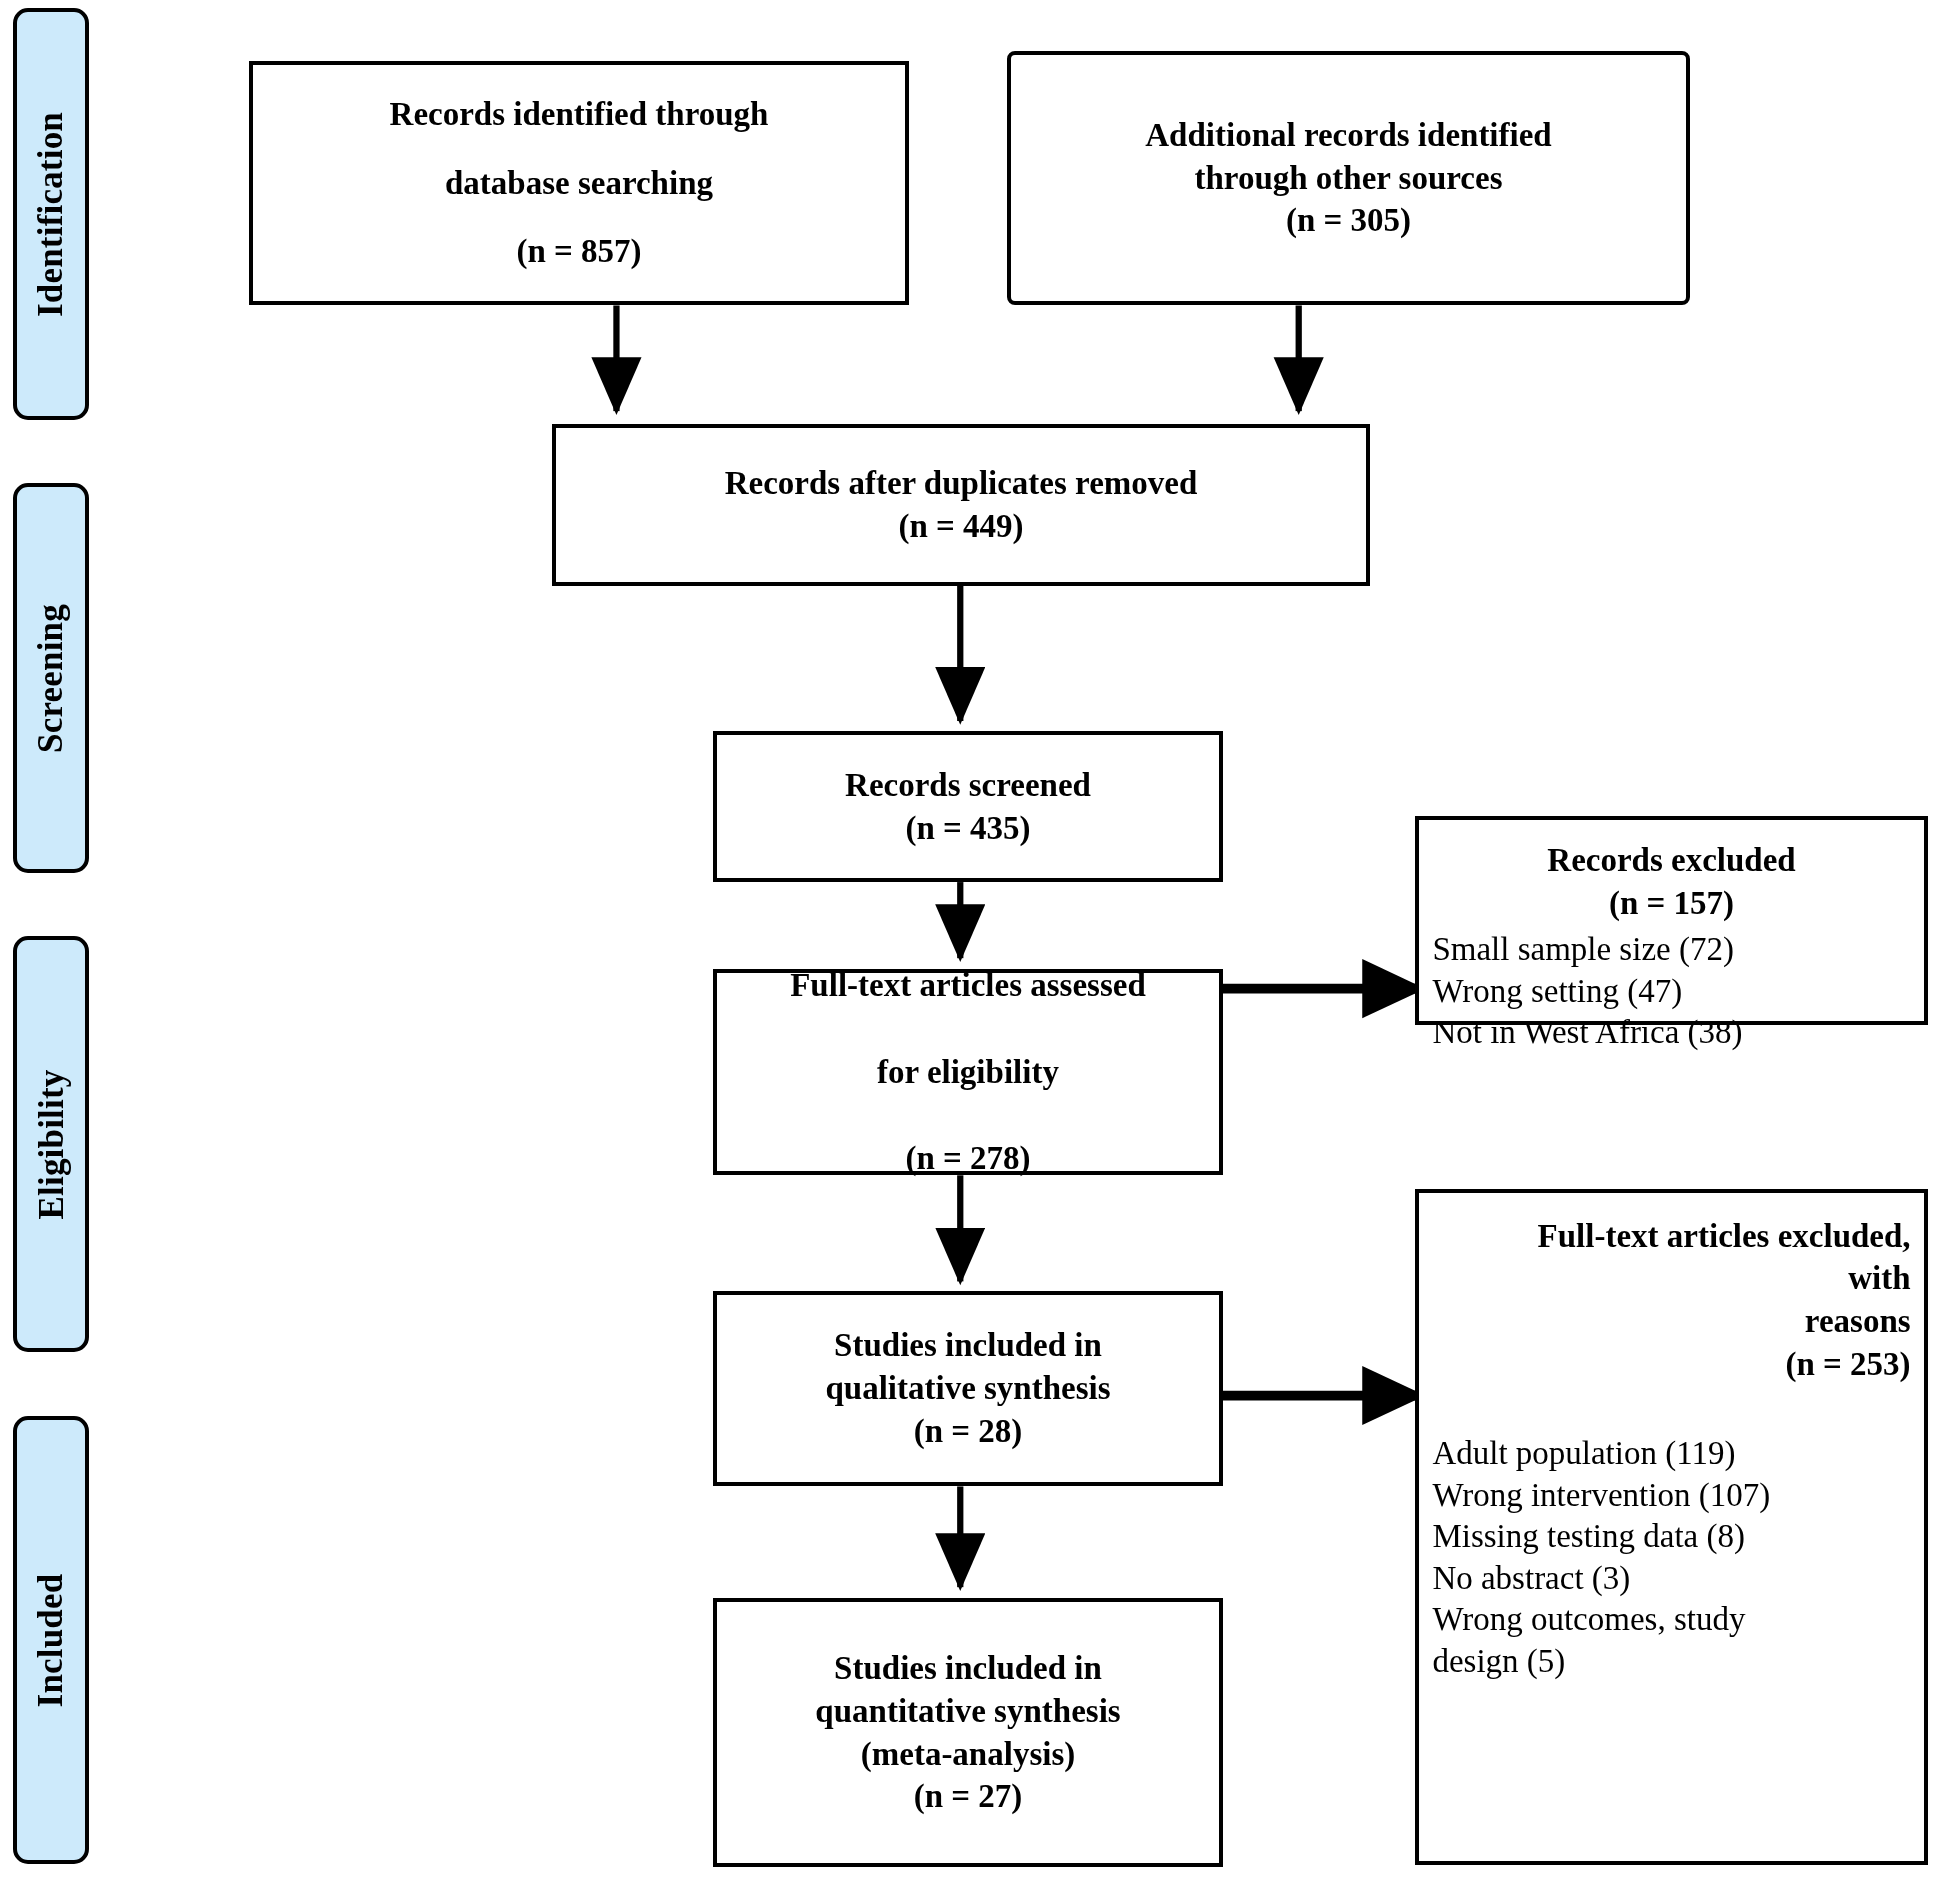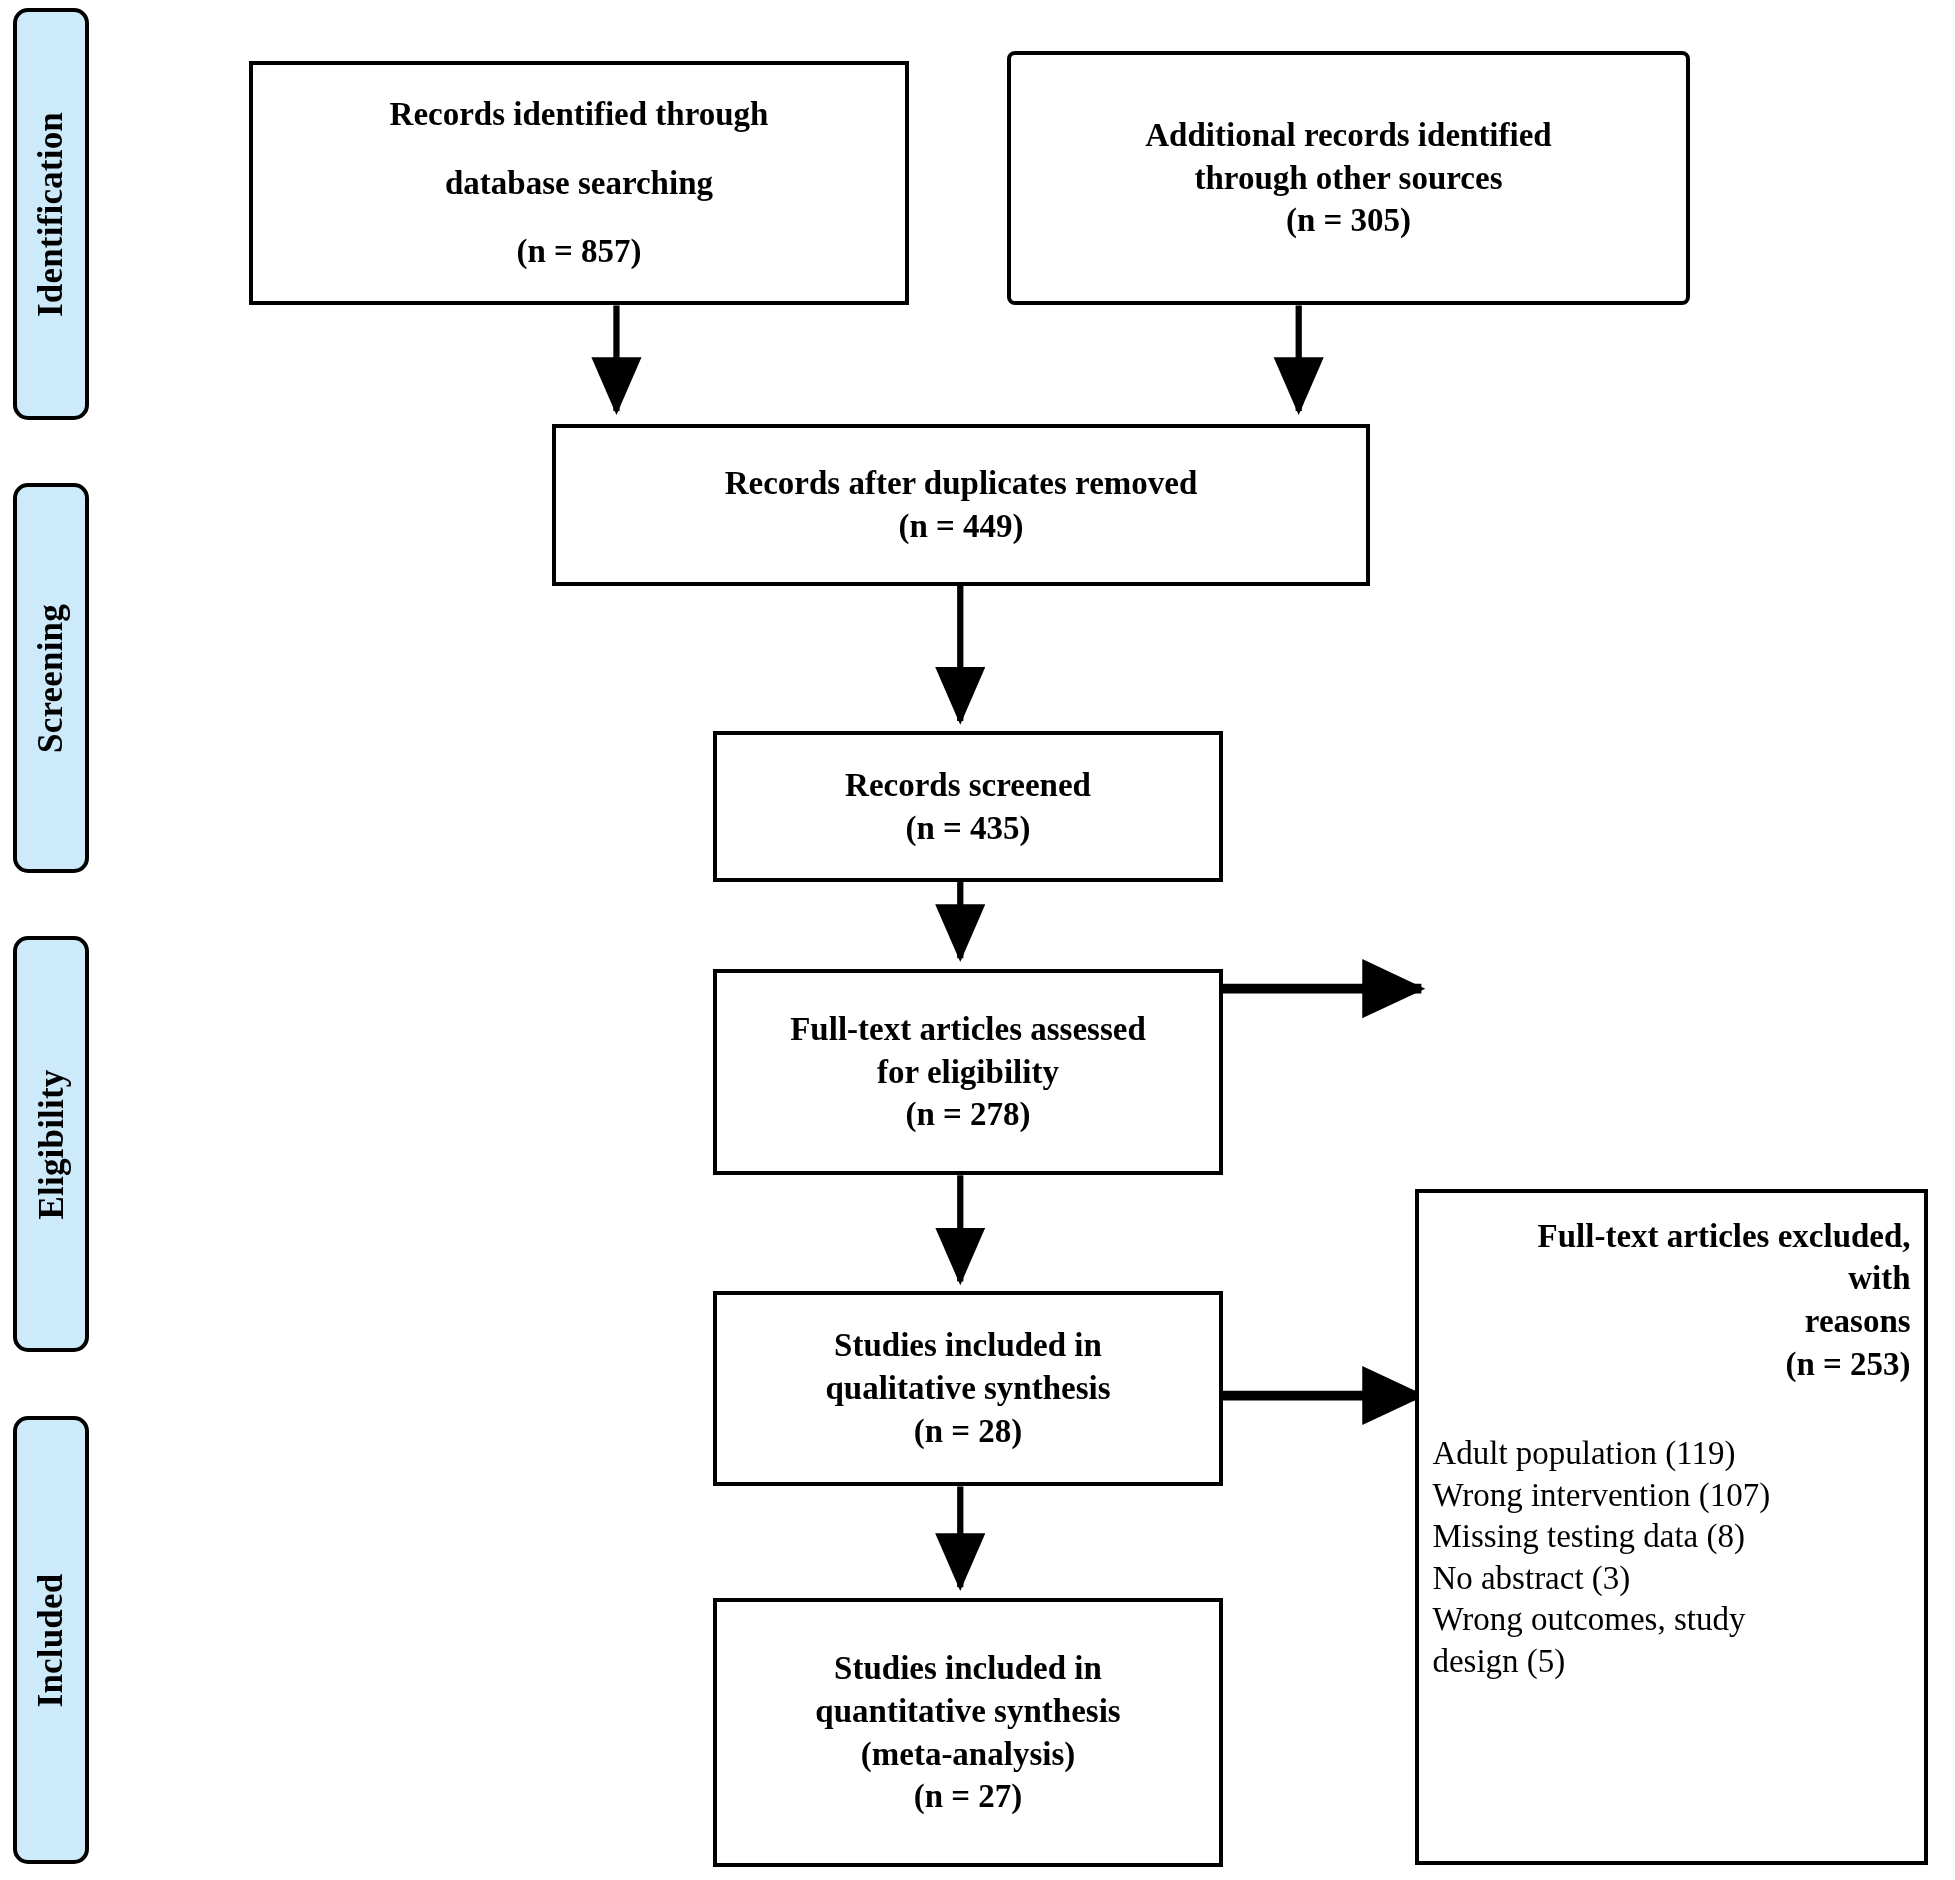"Records excluded" div.fbox { html: none -> <div> <div>Records excluded</div> <div>(n = 157)</div> <div> <div>Small sample size (72)</div> <div>Wrong setting (47)</div> <div>Not in West Africa (38)</div> </div> </div> }
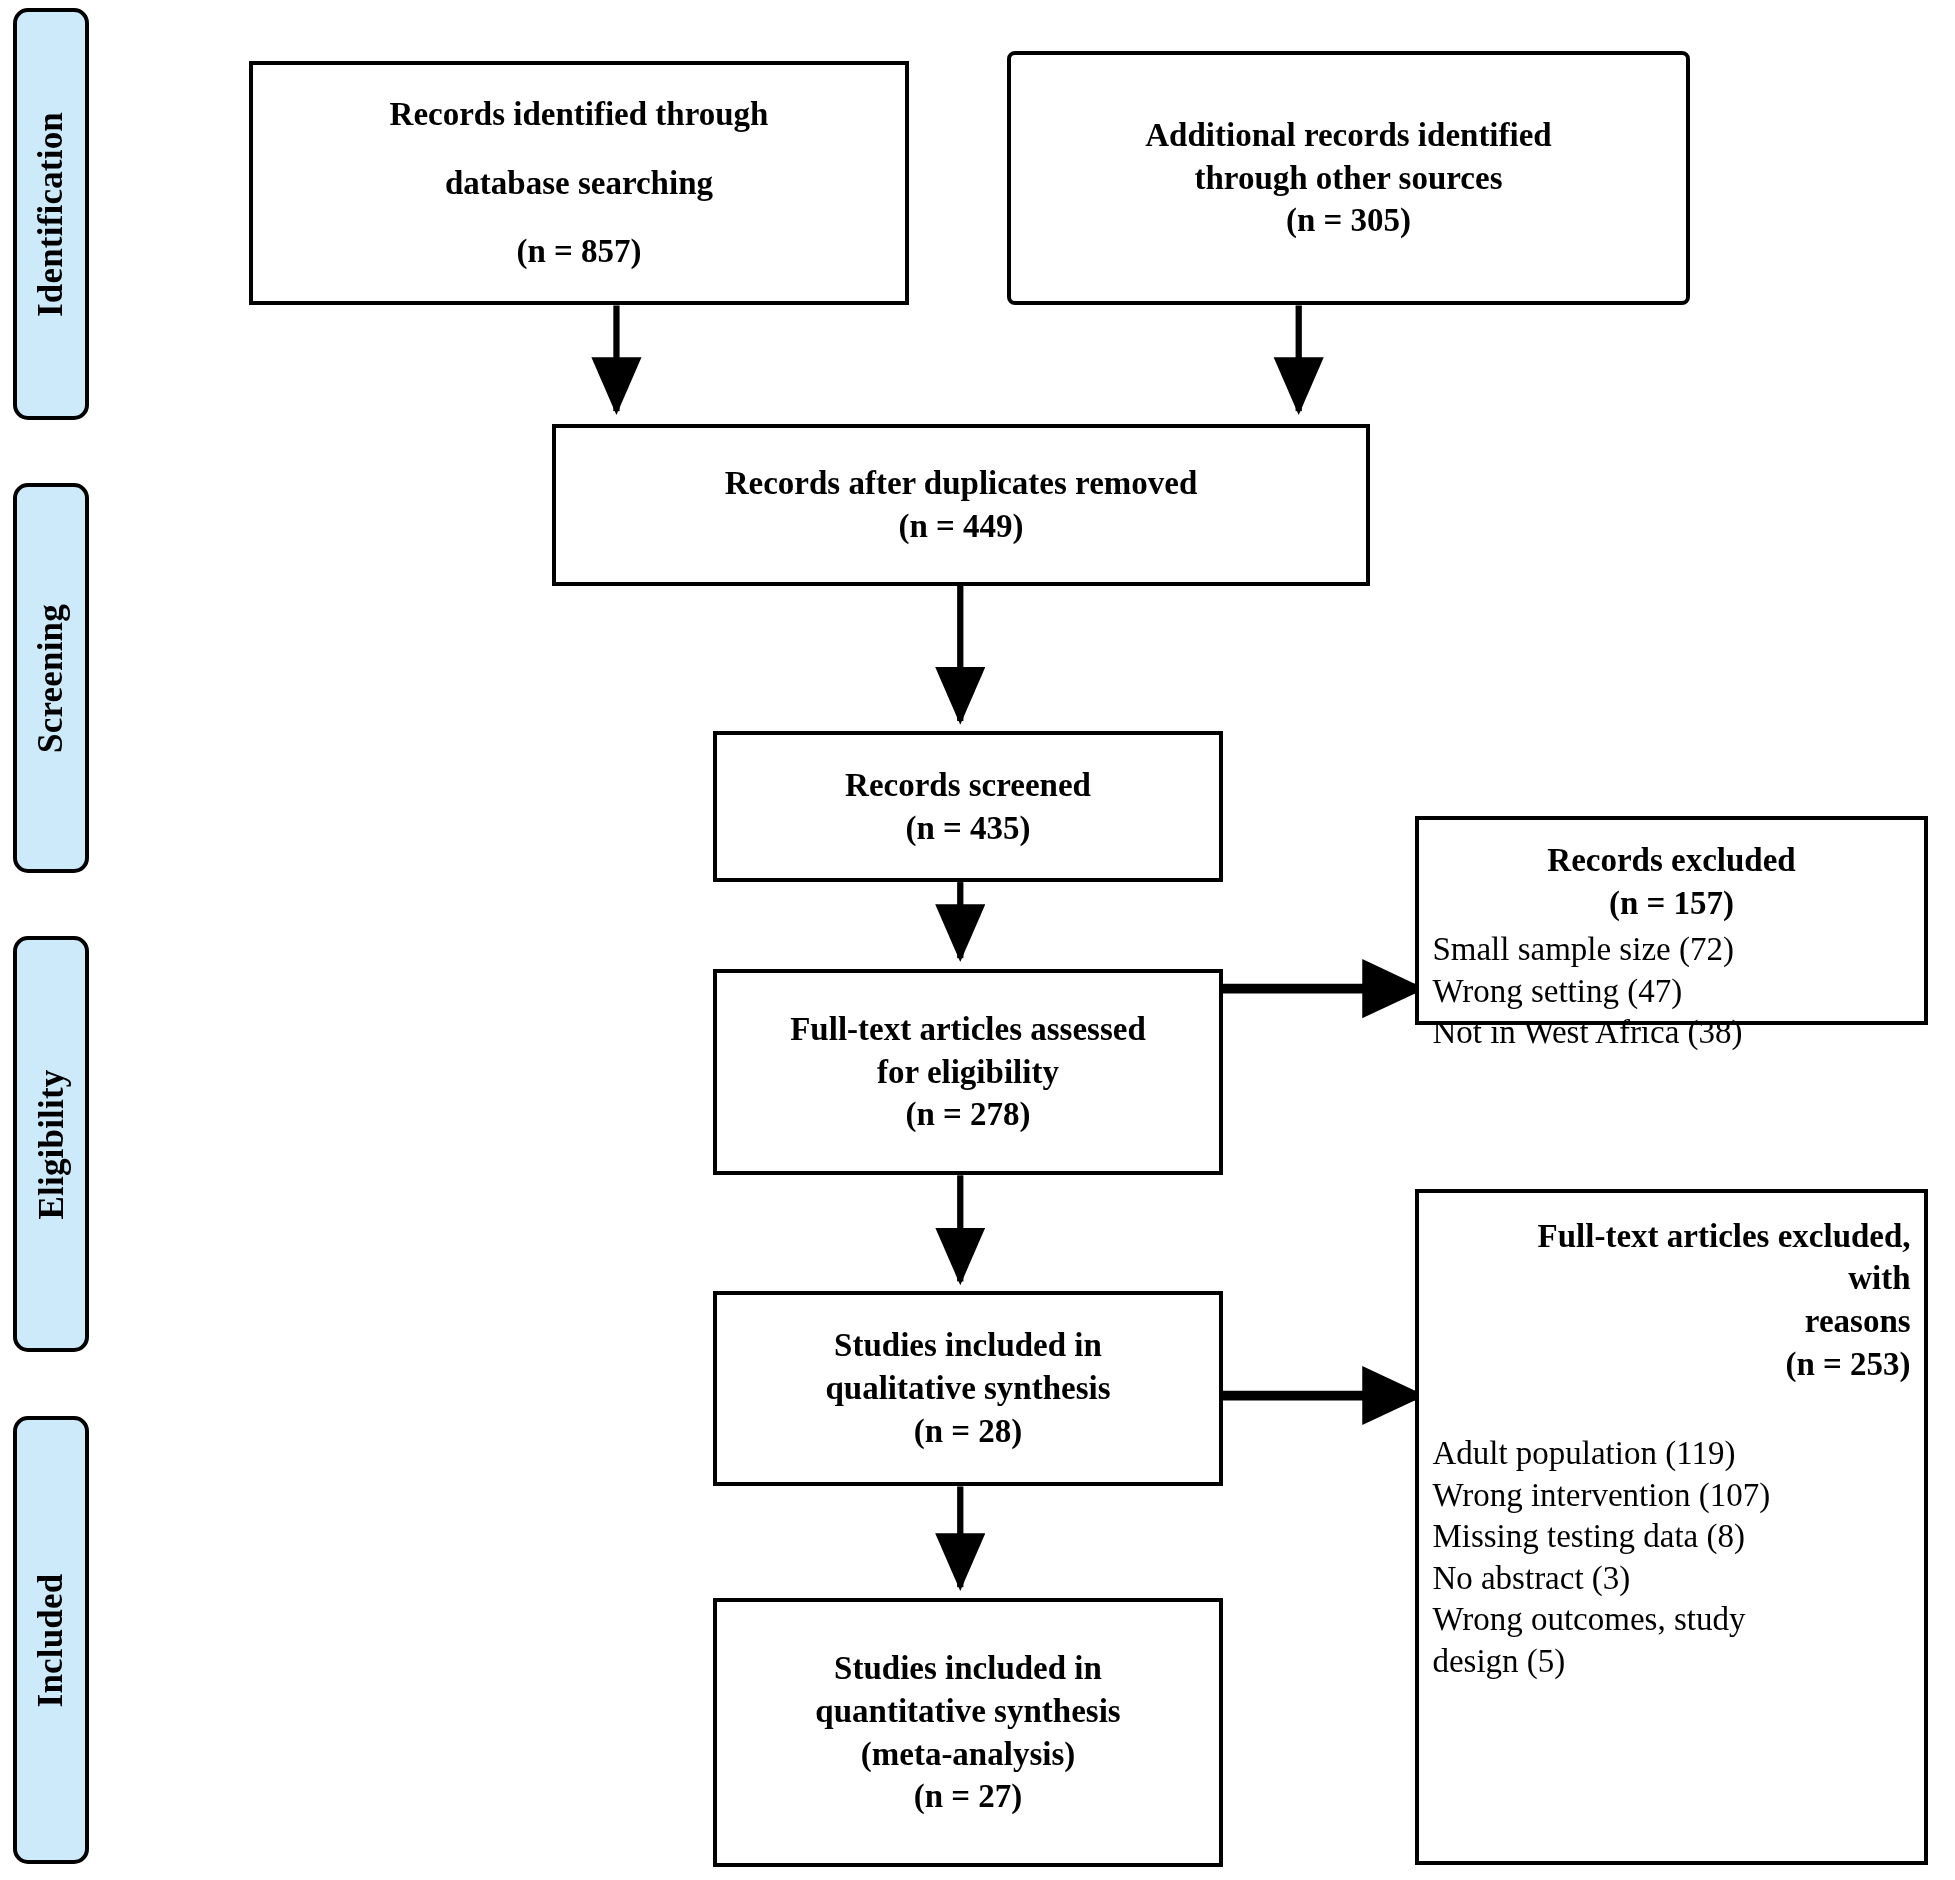"Full-text articles assessed" div.fbox { gap: none -> 44px }
